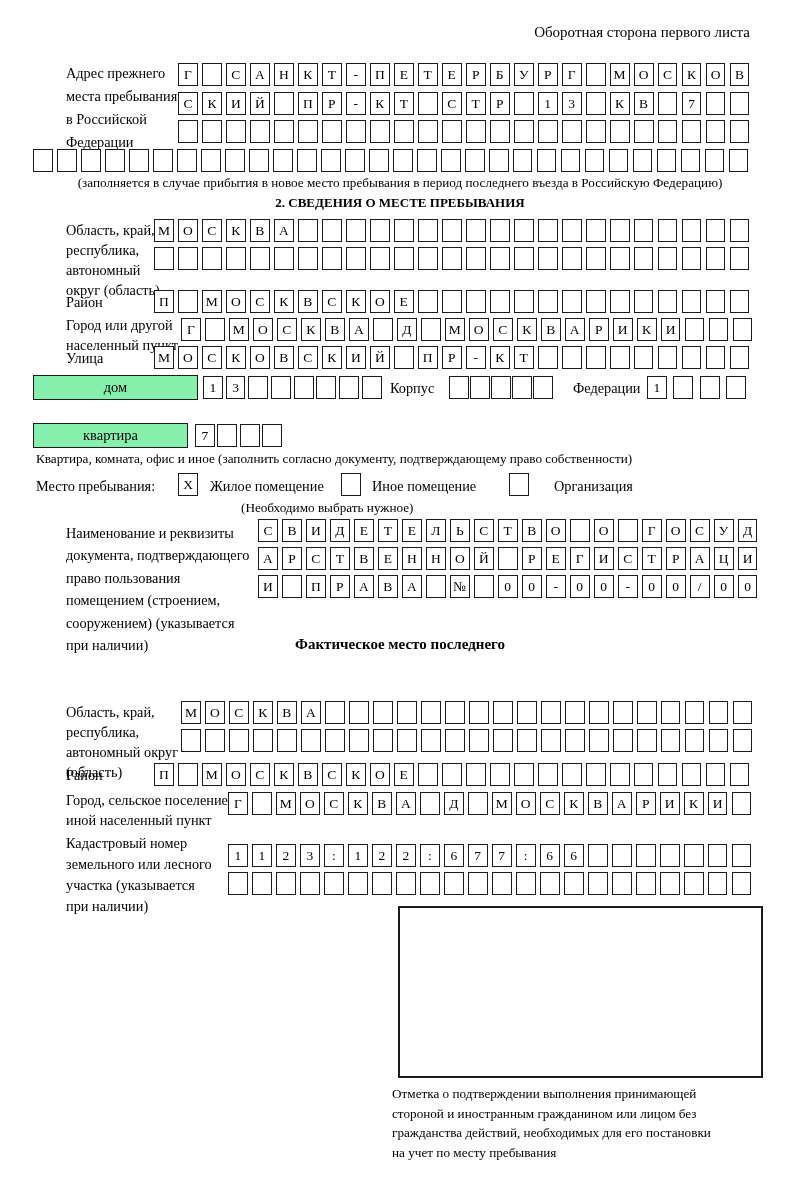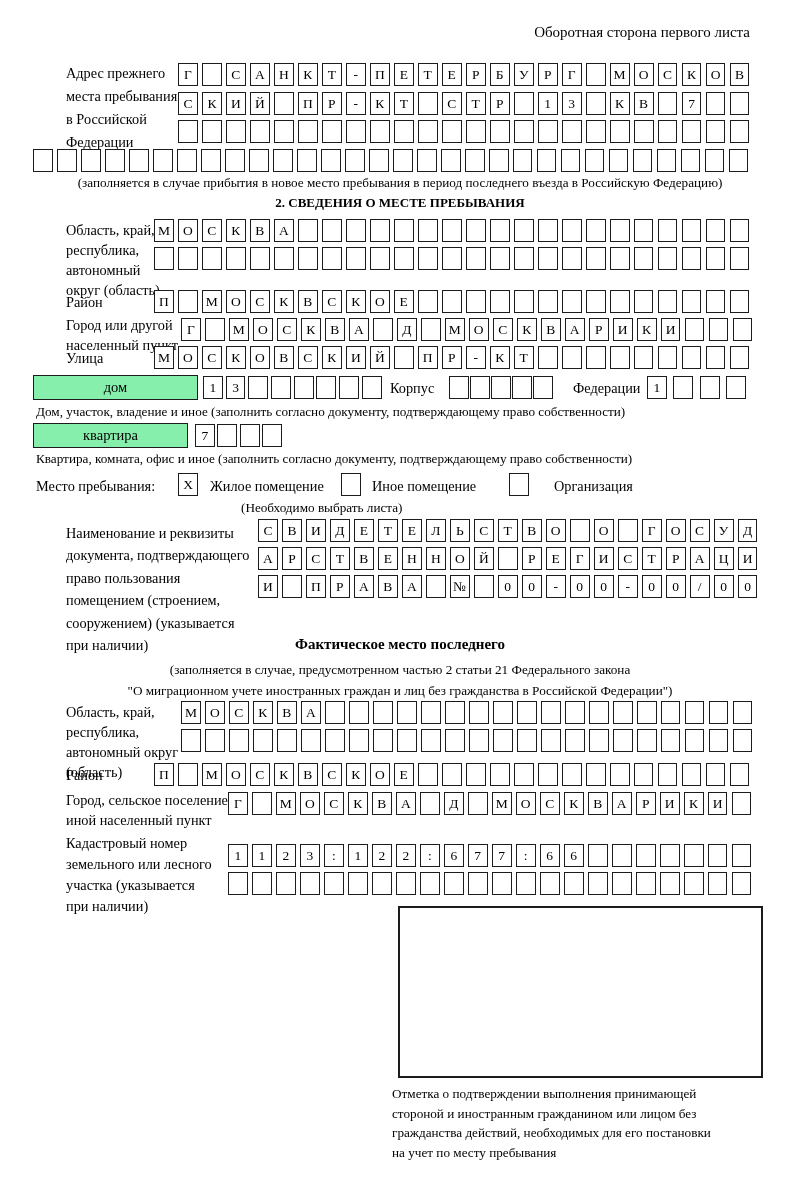"Дом, участок, владение и иное" div.cap { html: <div>Дом, участок, владение и иное (заполнить согласно документу, подтверждающему право собственности)</div> -> none }
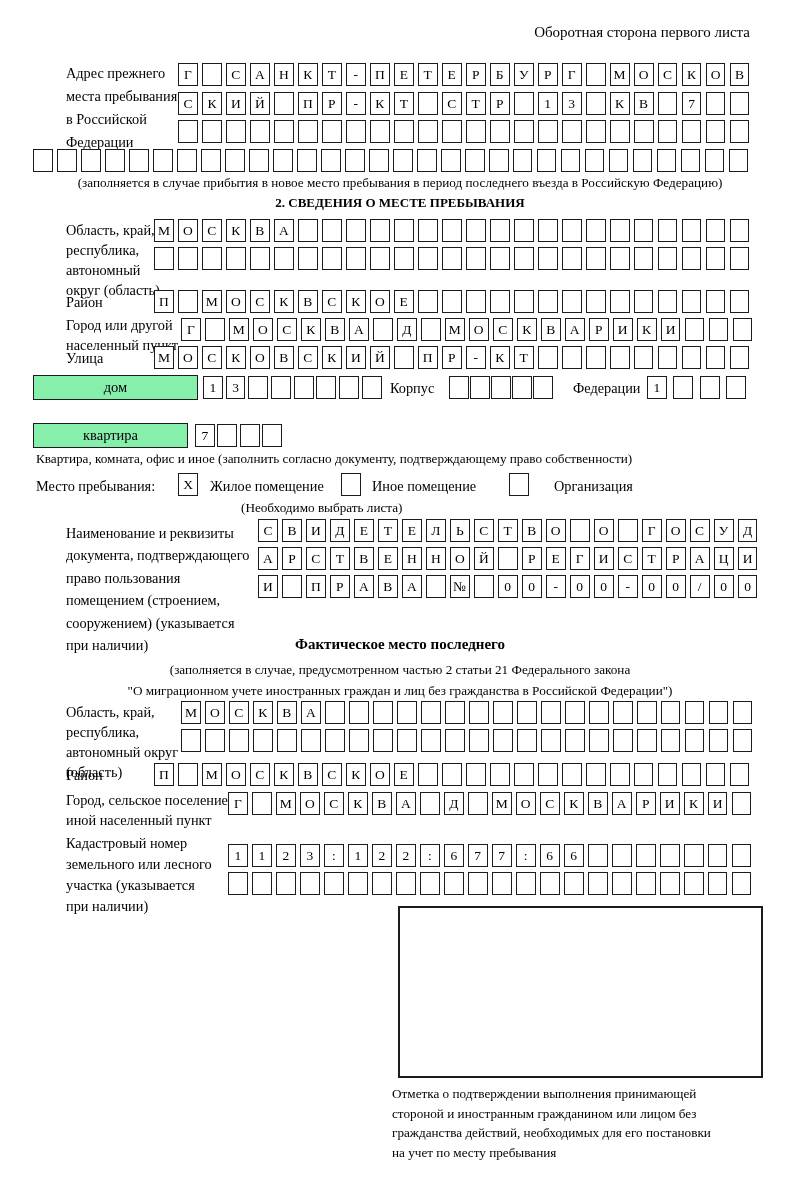"(Необходимо выбрать листа)" div.cap { text: листа -> нужное }
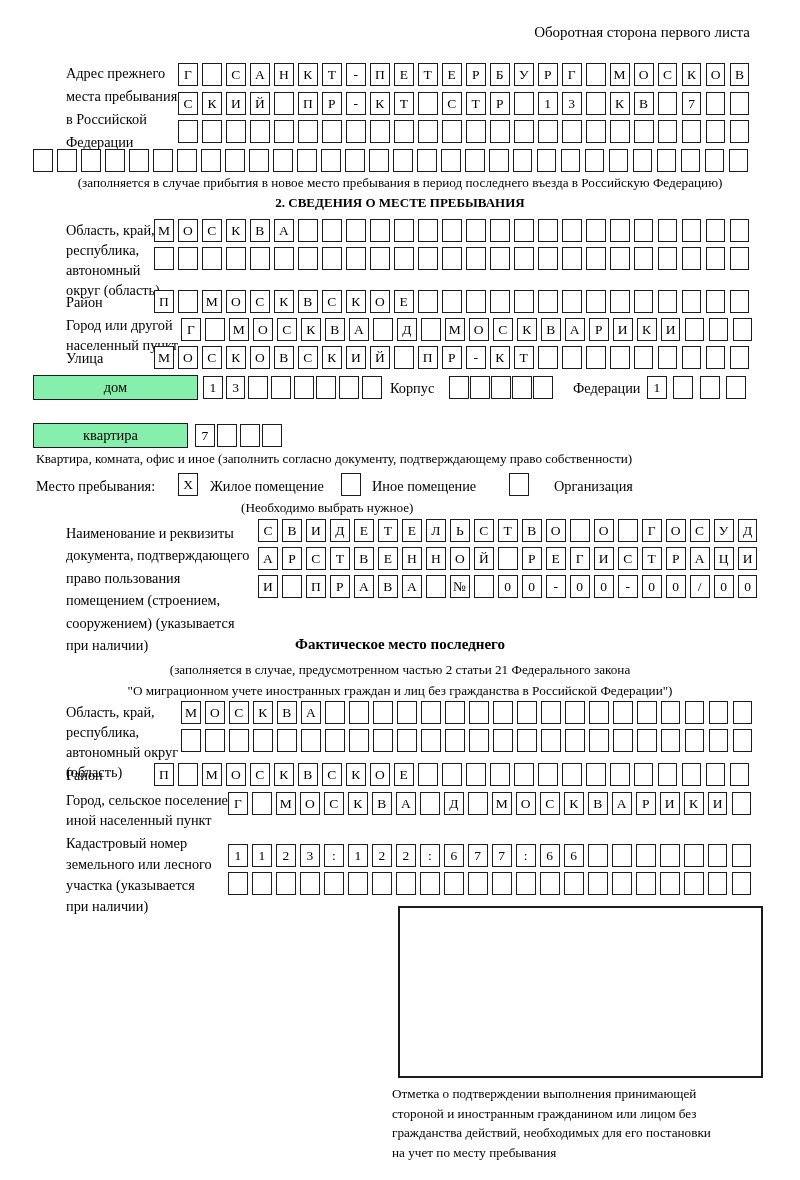"(заполняется в случае, предусмотренном" div.cap { html: <div>(заполняется в случае, предусмотренном частью 2 статьи 21 Федерального закона "О миграционном учете иностранных граждан и лиц без гражданства в Российской Федерации")</div> -> none }
